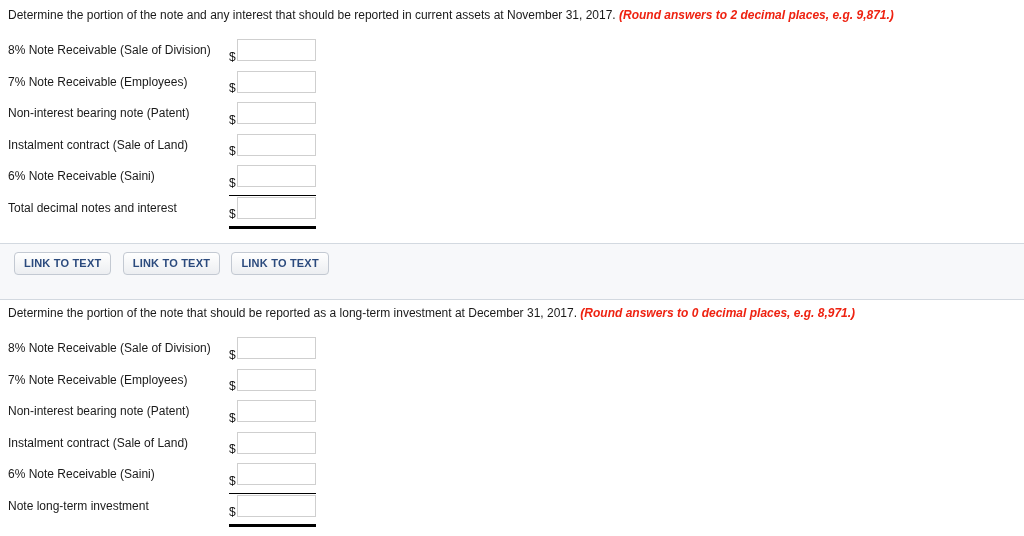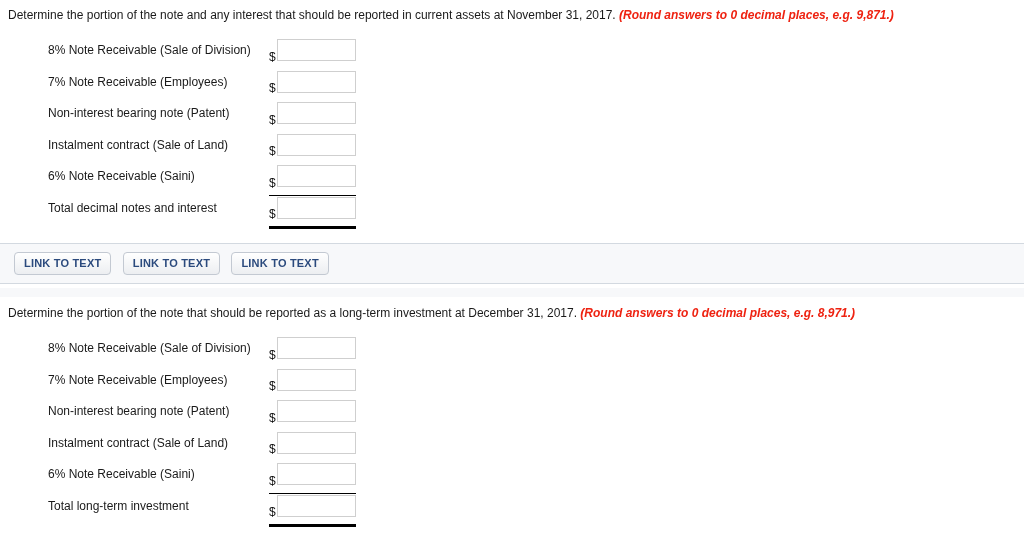"(Round answers to 0 decimal places, e.g. 9,871.)" span.round-note { text: 0 -> 2 }
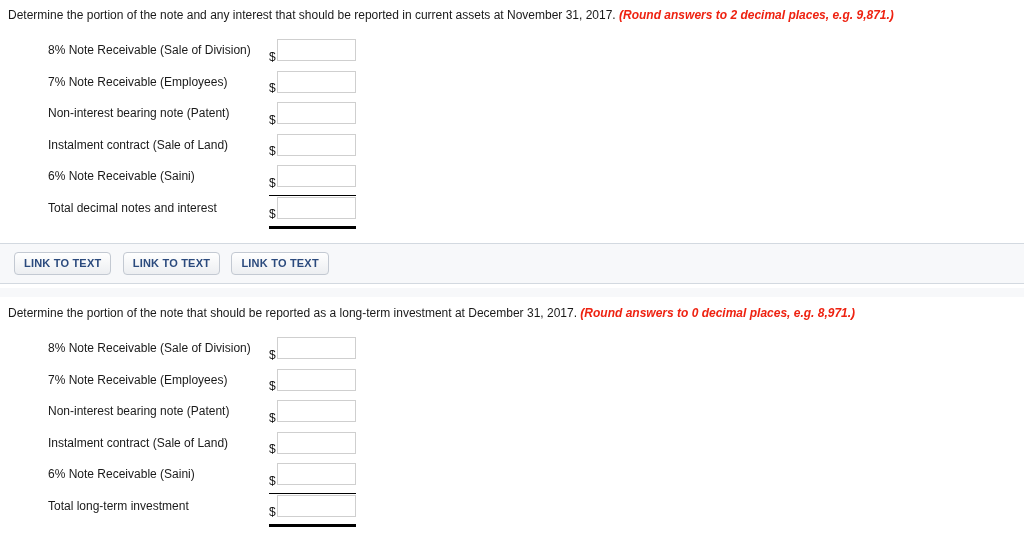"8% Note Receivable (Sale of" .row { margin-left: 40px -> none }
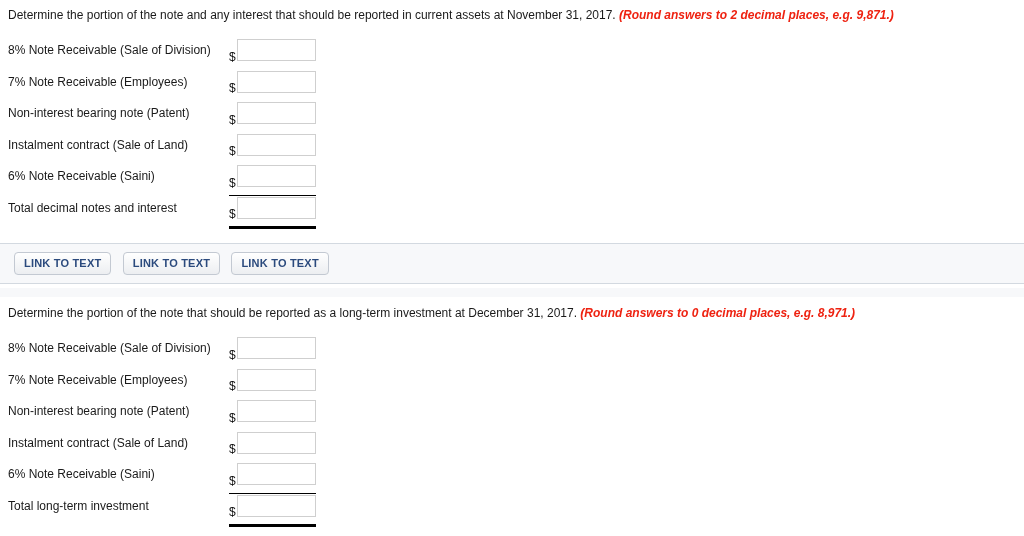"LINK TO TEXT LINK TO" .linkbar { padding: 8px 0 8px 14px -> 8px 0 24px 14px }
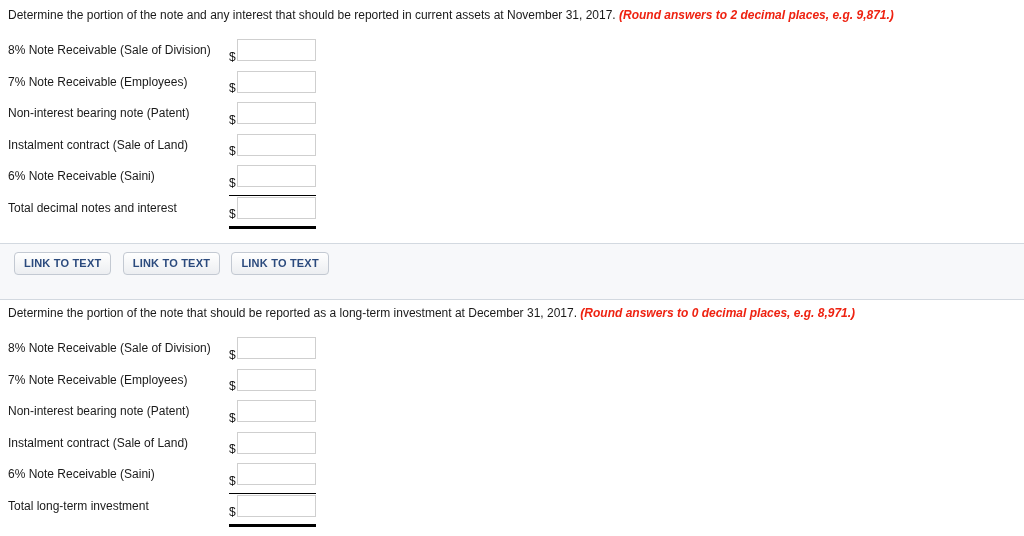"Total long-term investment" span.row-label { text: Total -> Note }
